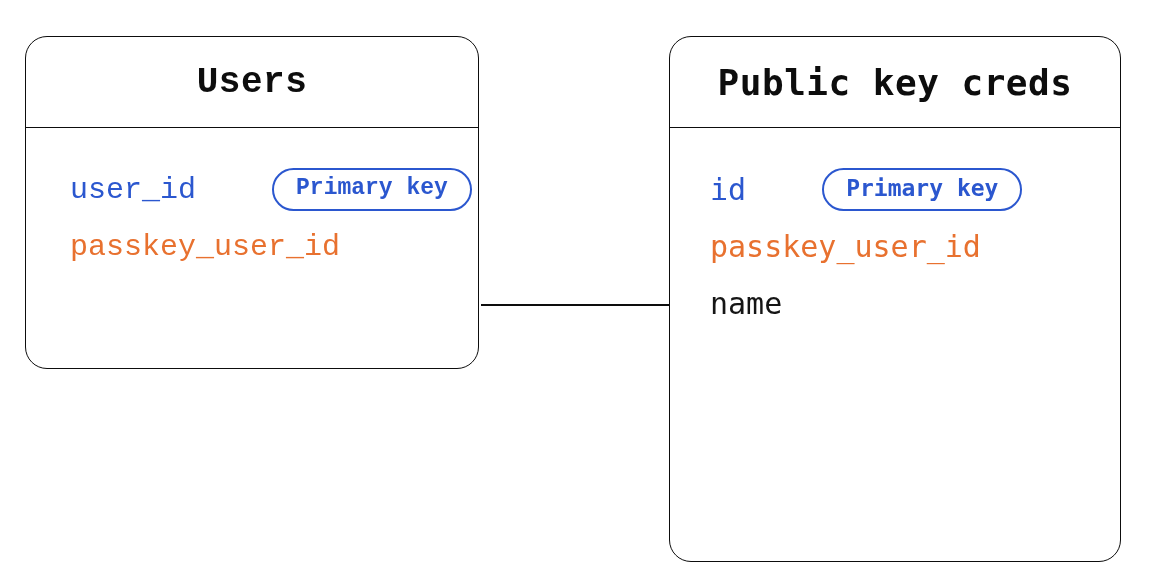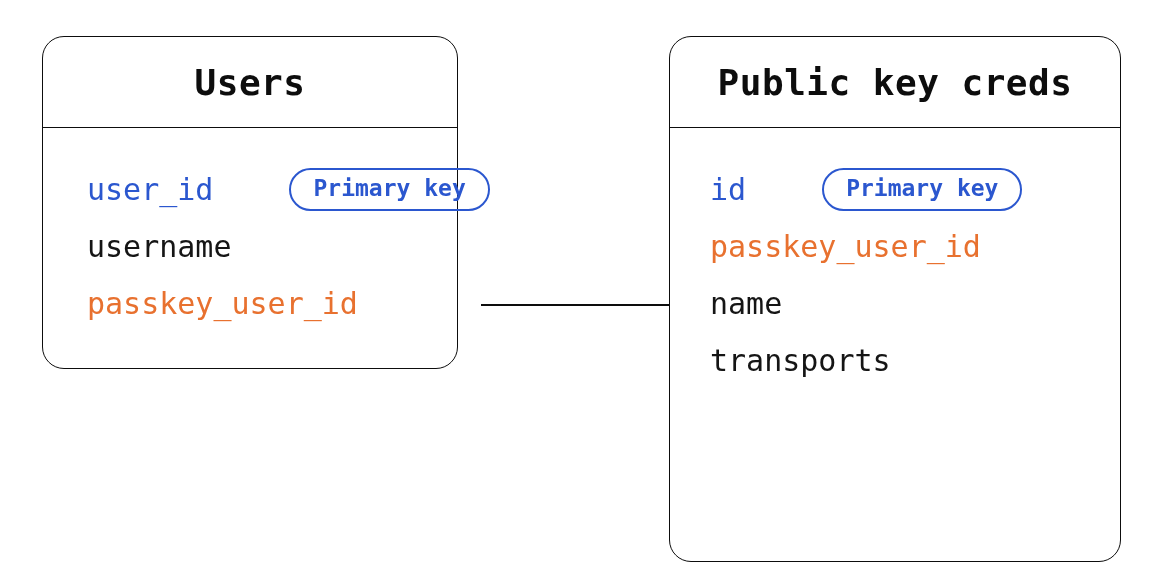"Users" .table-card.users { font-family: none -> Liberation Mono, monospace; left: 42px -> 25px; width: 416px -> 454px }
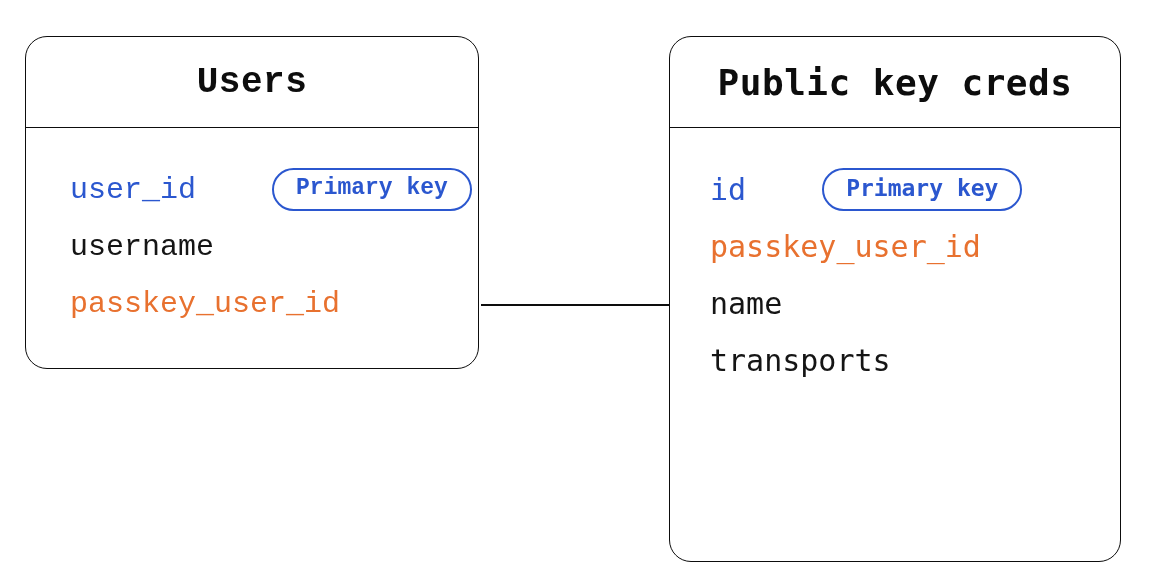"username" div.field-row { html: <div> <span>username</span> </div> -> none }
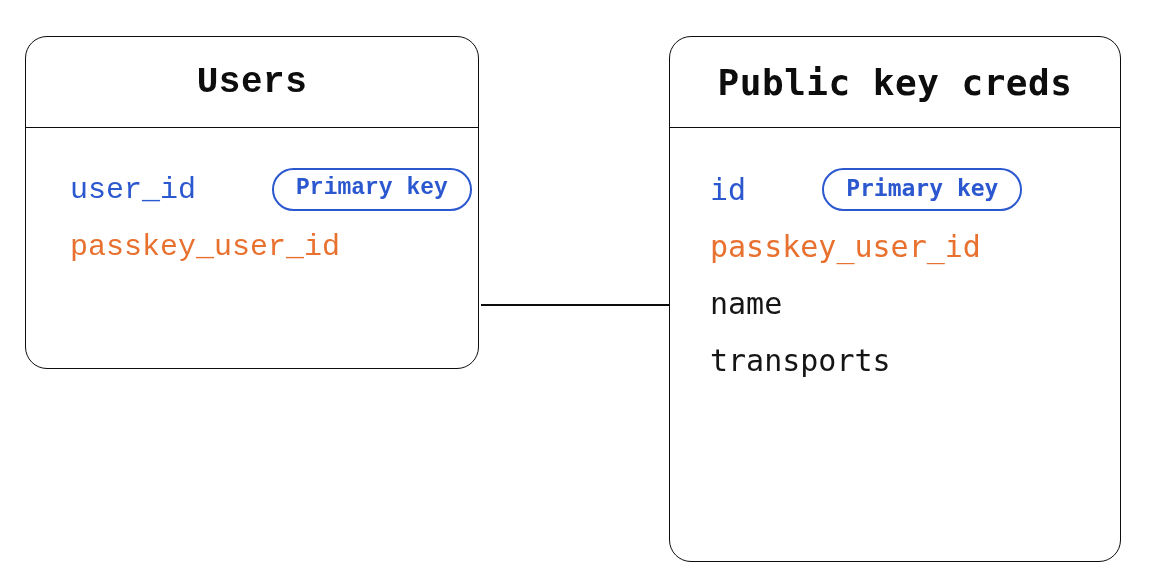"transports" div.field-row { html: <div> <span>transports</span> </div> -> none }
